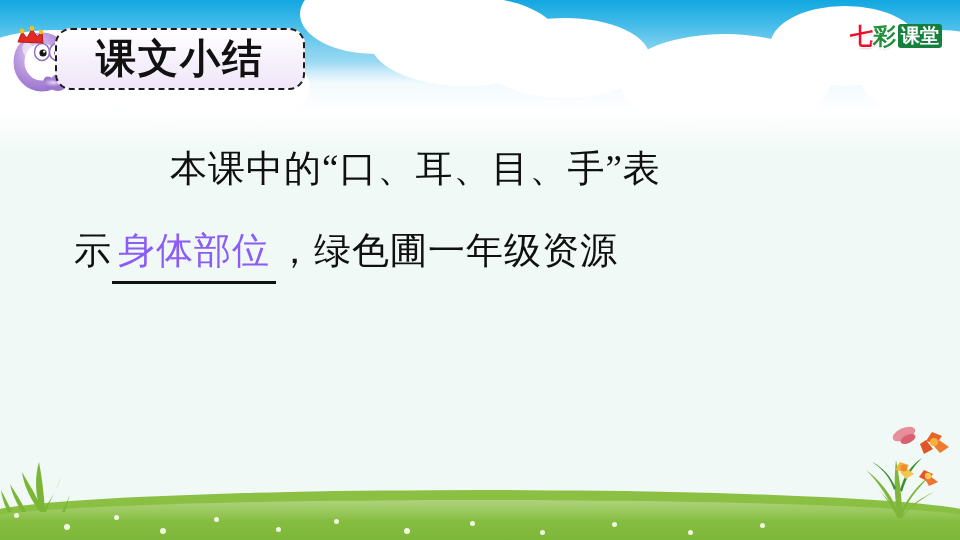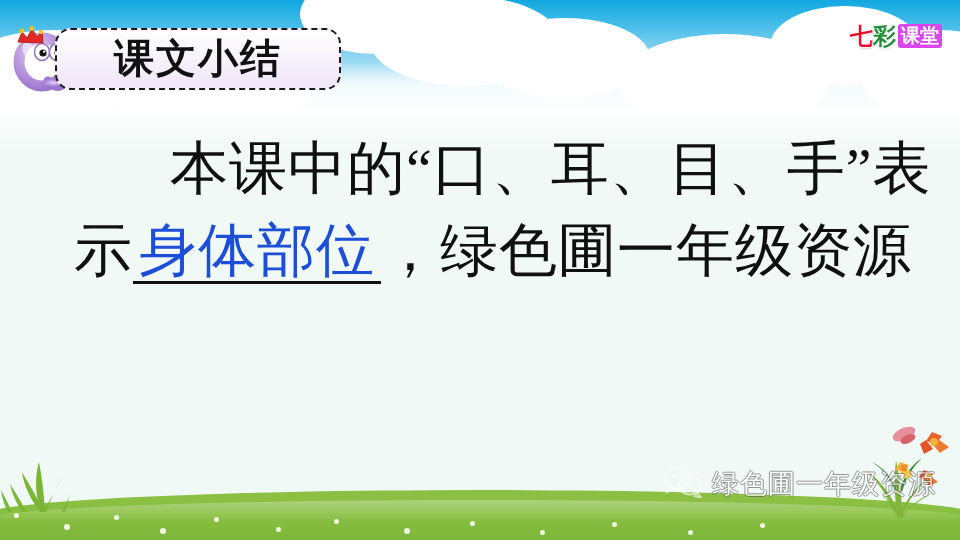"课文小结" .title-banner { width: 286px -> 250px }
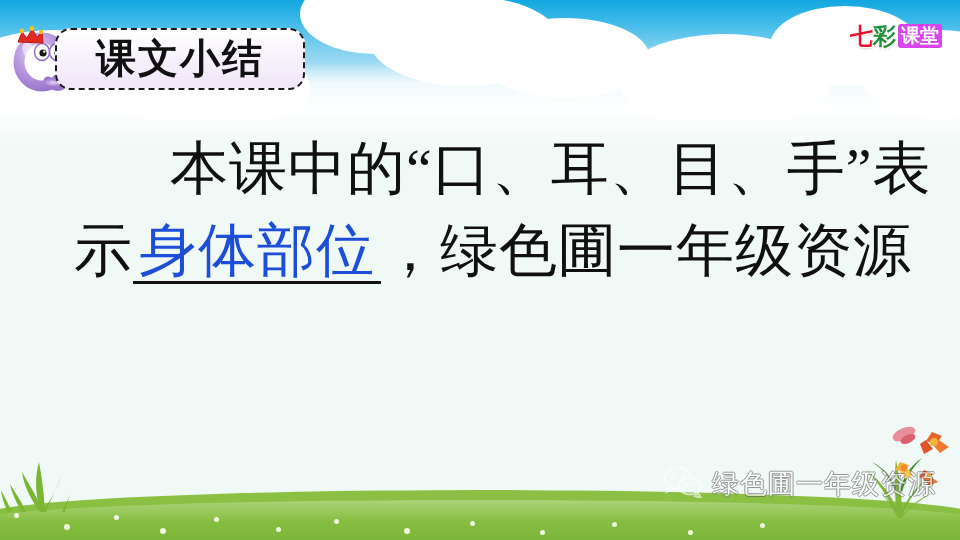"课堂" .brand-box { background: #d946ef -> #15803d }
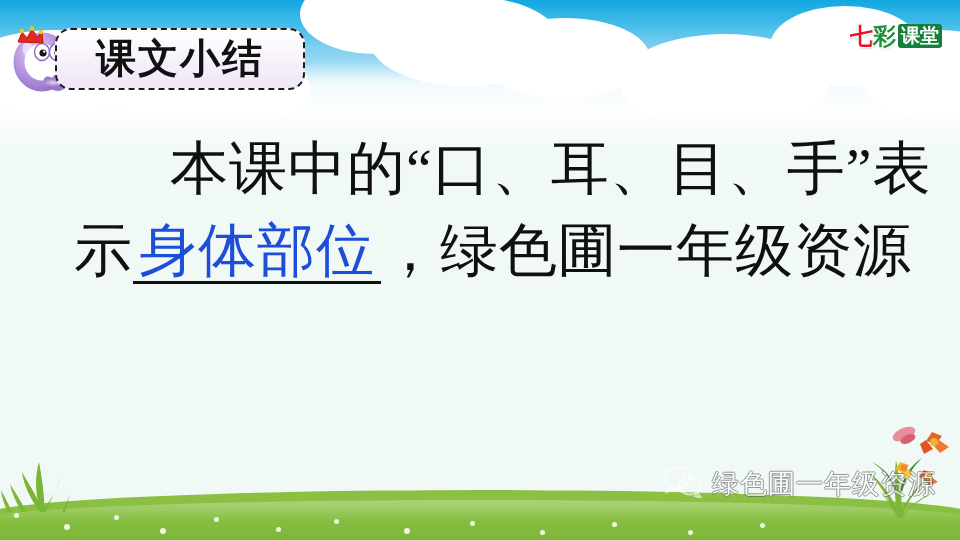"本课中的“口、耳、目、手”表" .line { font-size: 58px -> 37px }
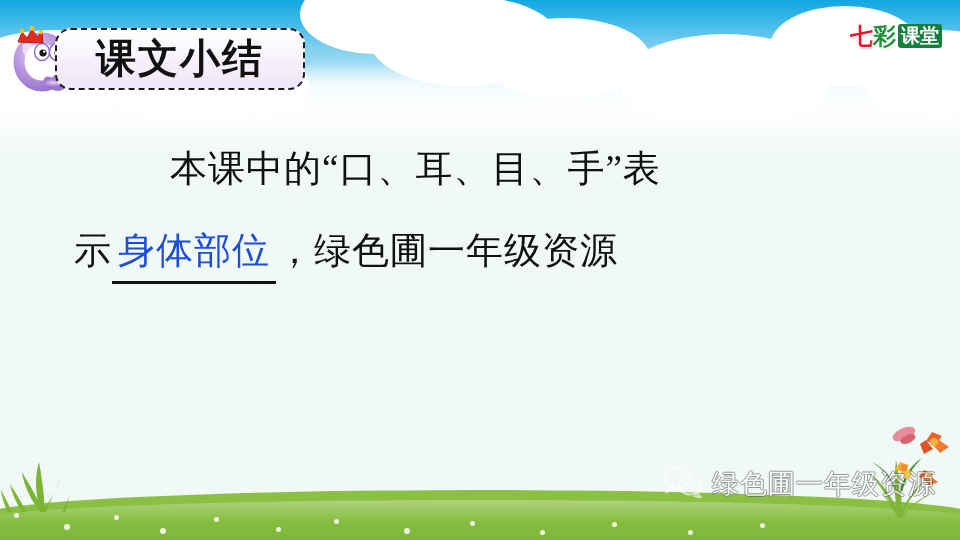"身体部位" .blank { color: #1d4ed8 -> #8b5cf6 }
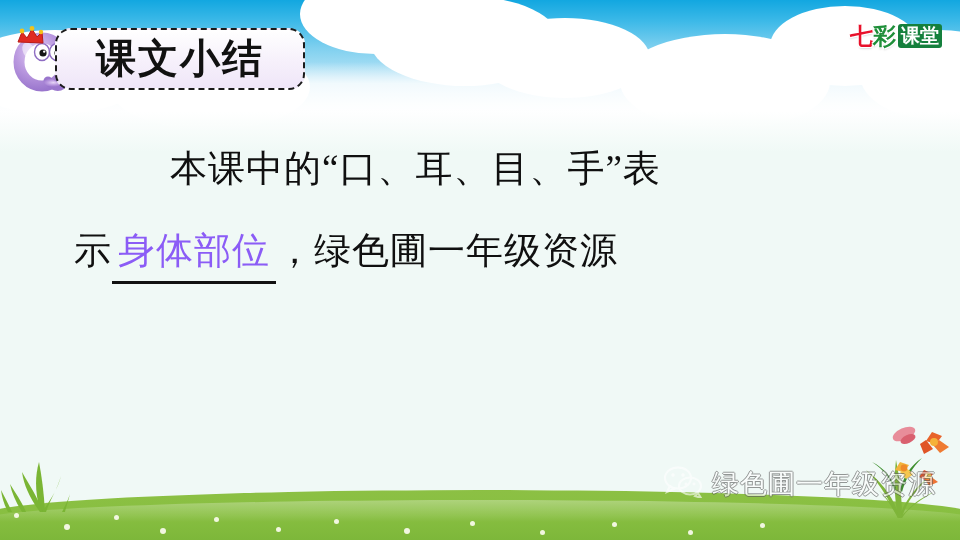"绿色圃一年级资源" div.watermark { html: <div> <span> <svg> <ellipse></ellipse> <path></path> <circle></circle> <circle></circle> <ellipse></ellipse> <path></path> <circle></circle> <circle></circle> </svg> </span> <span>绿色圃一年级资源</span> </div> -> none }
